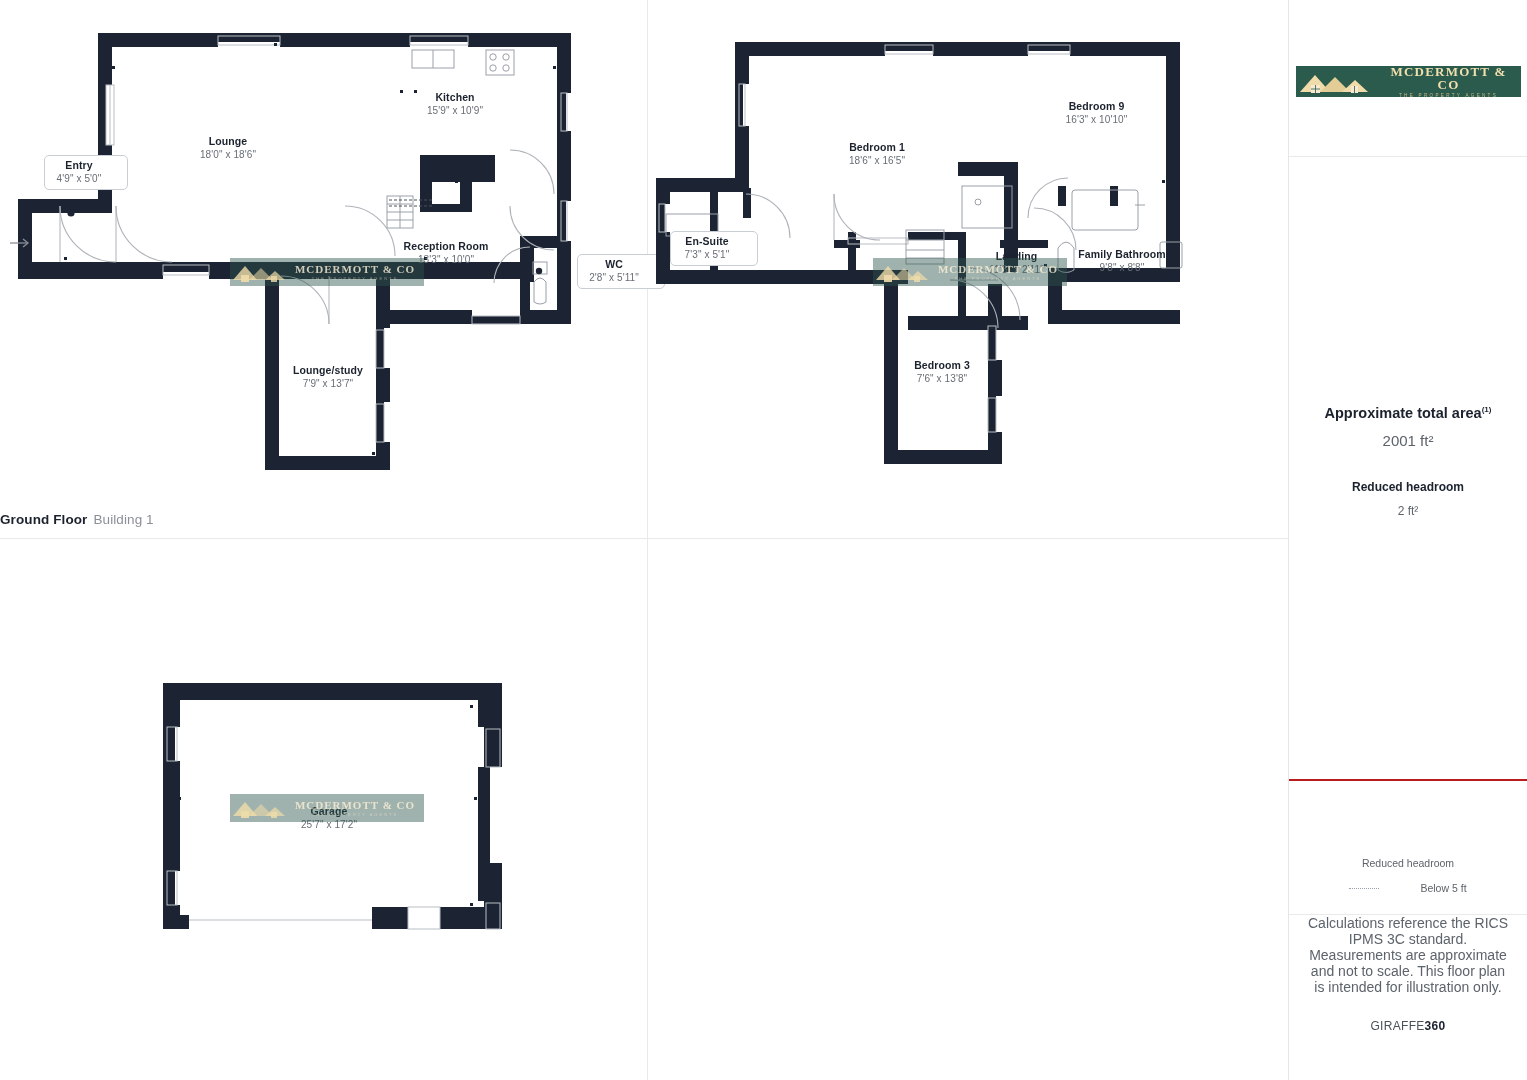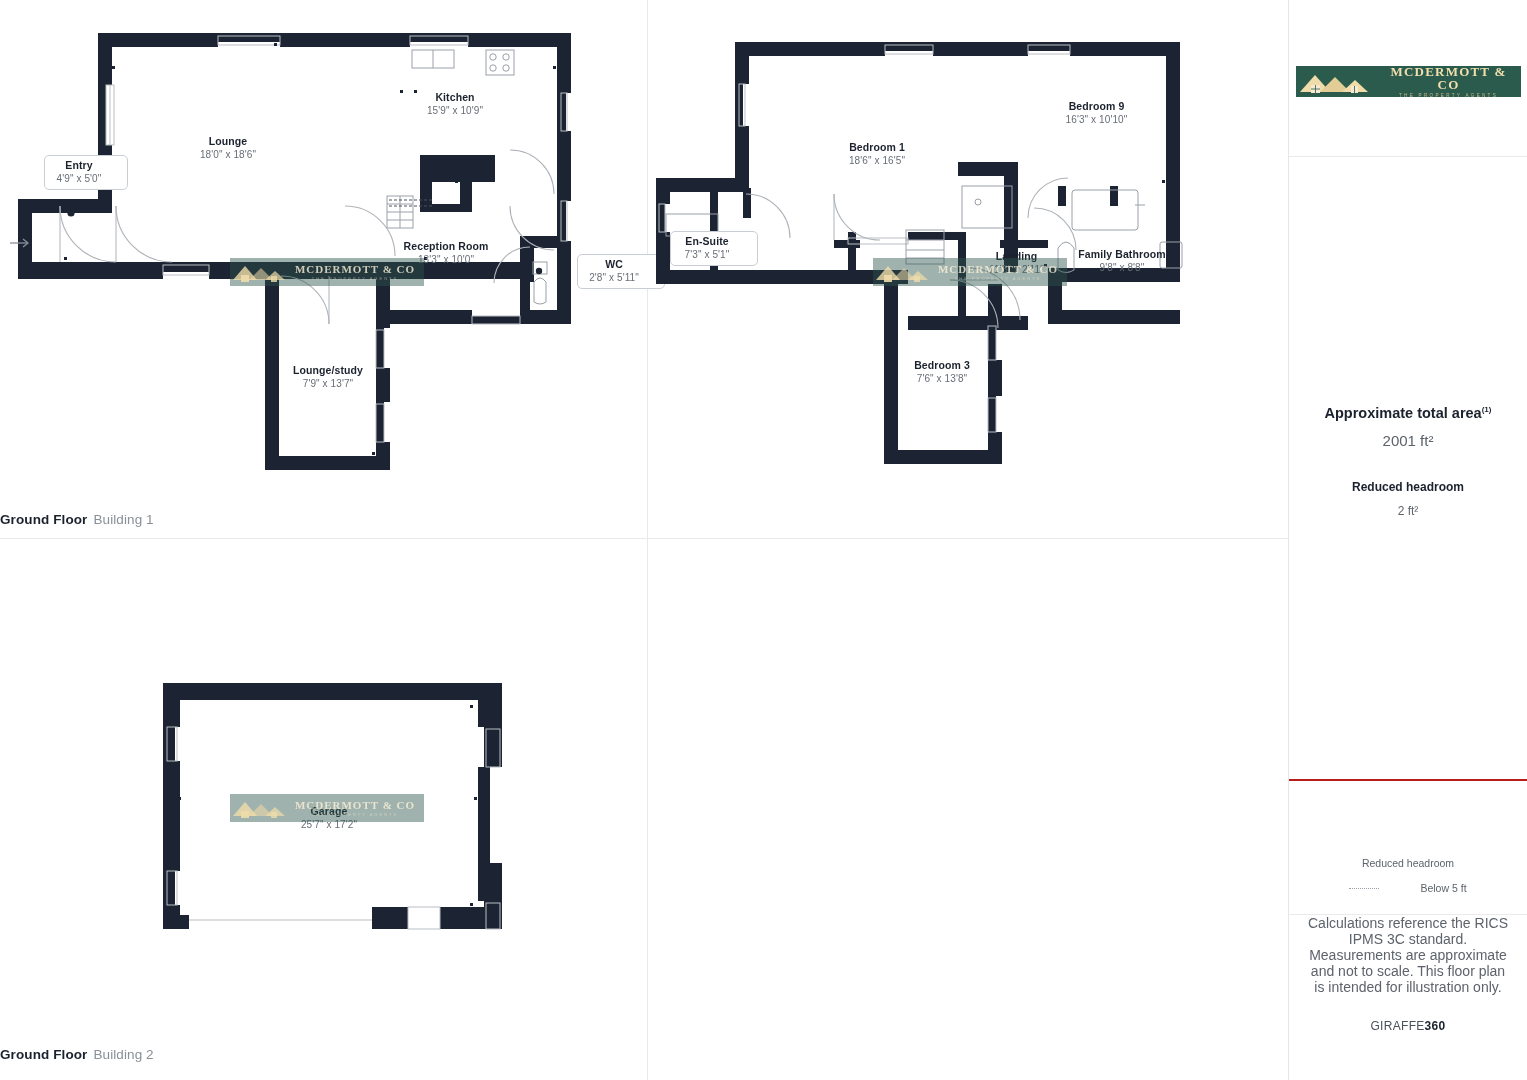"Ground Floor Building 2" div.caption { html: <div> <span>Ground Floor</span><span>Building 2</span> </div> -> none }
